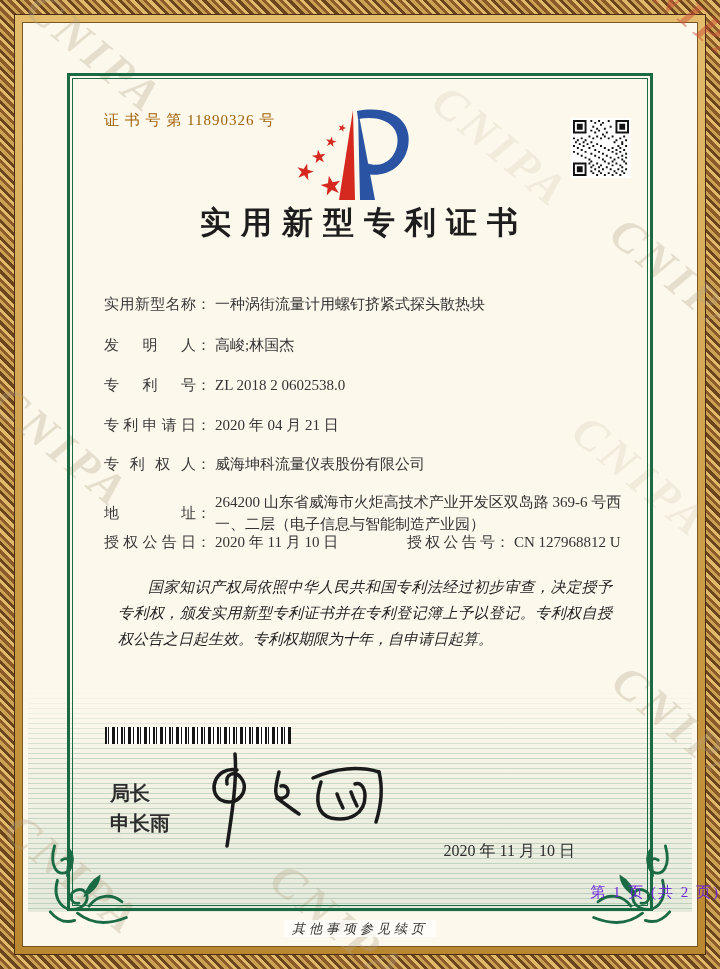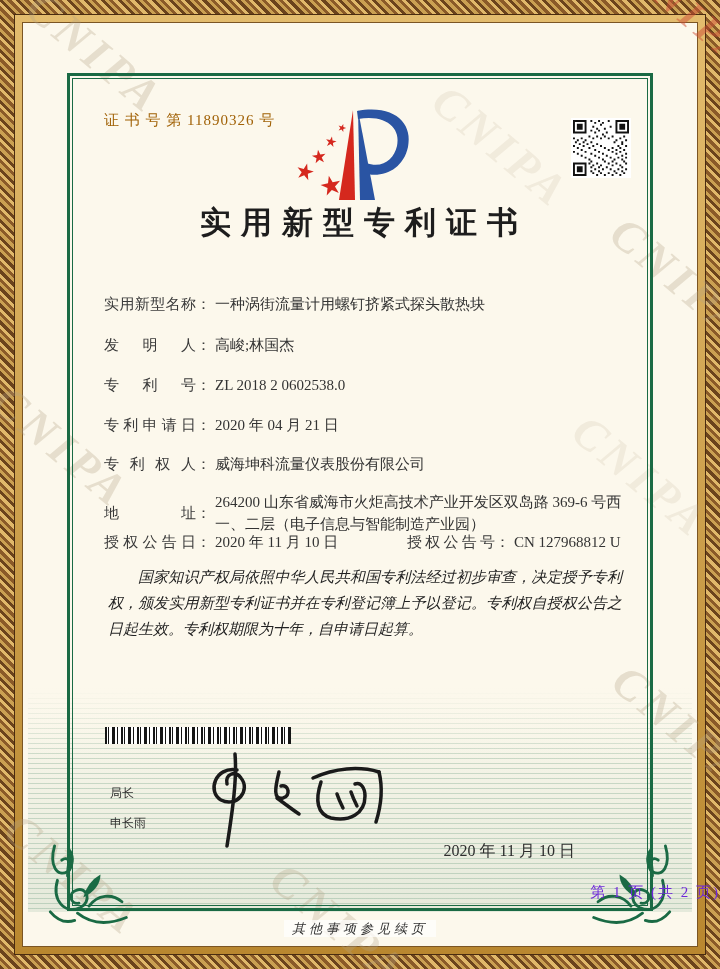"国家知识产权局依照中华人民共和国专利法经过初步审查，决定授予专利权，颁发实用新型" .body p { margin: 8px -> 18px }
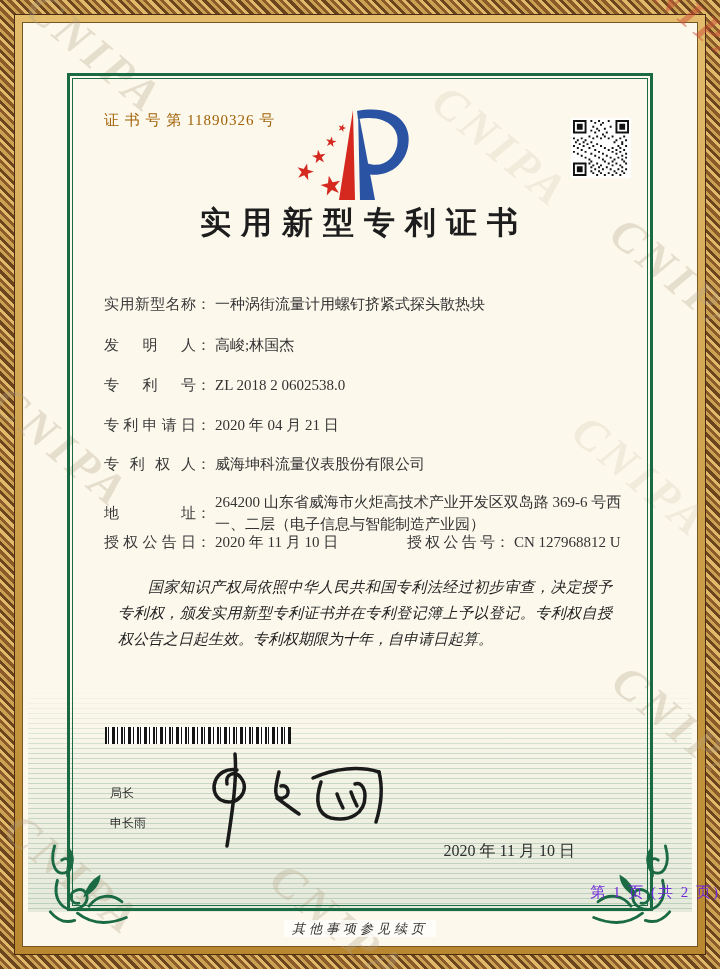"局长" .signer { font-size: 12px -> 20px; font-weight: none -> bold }
